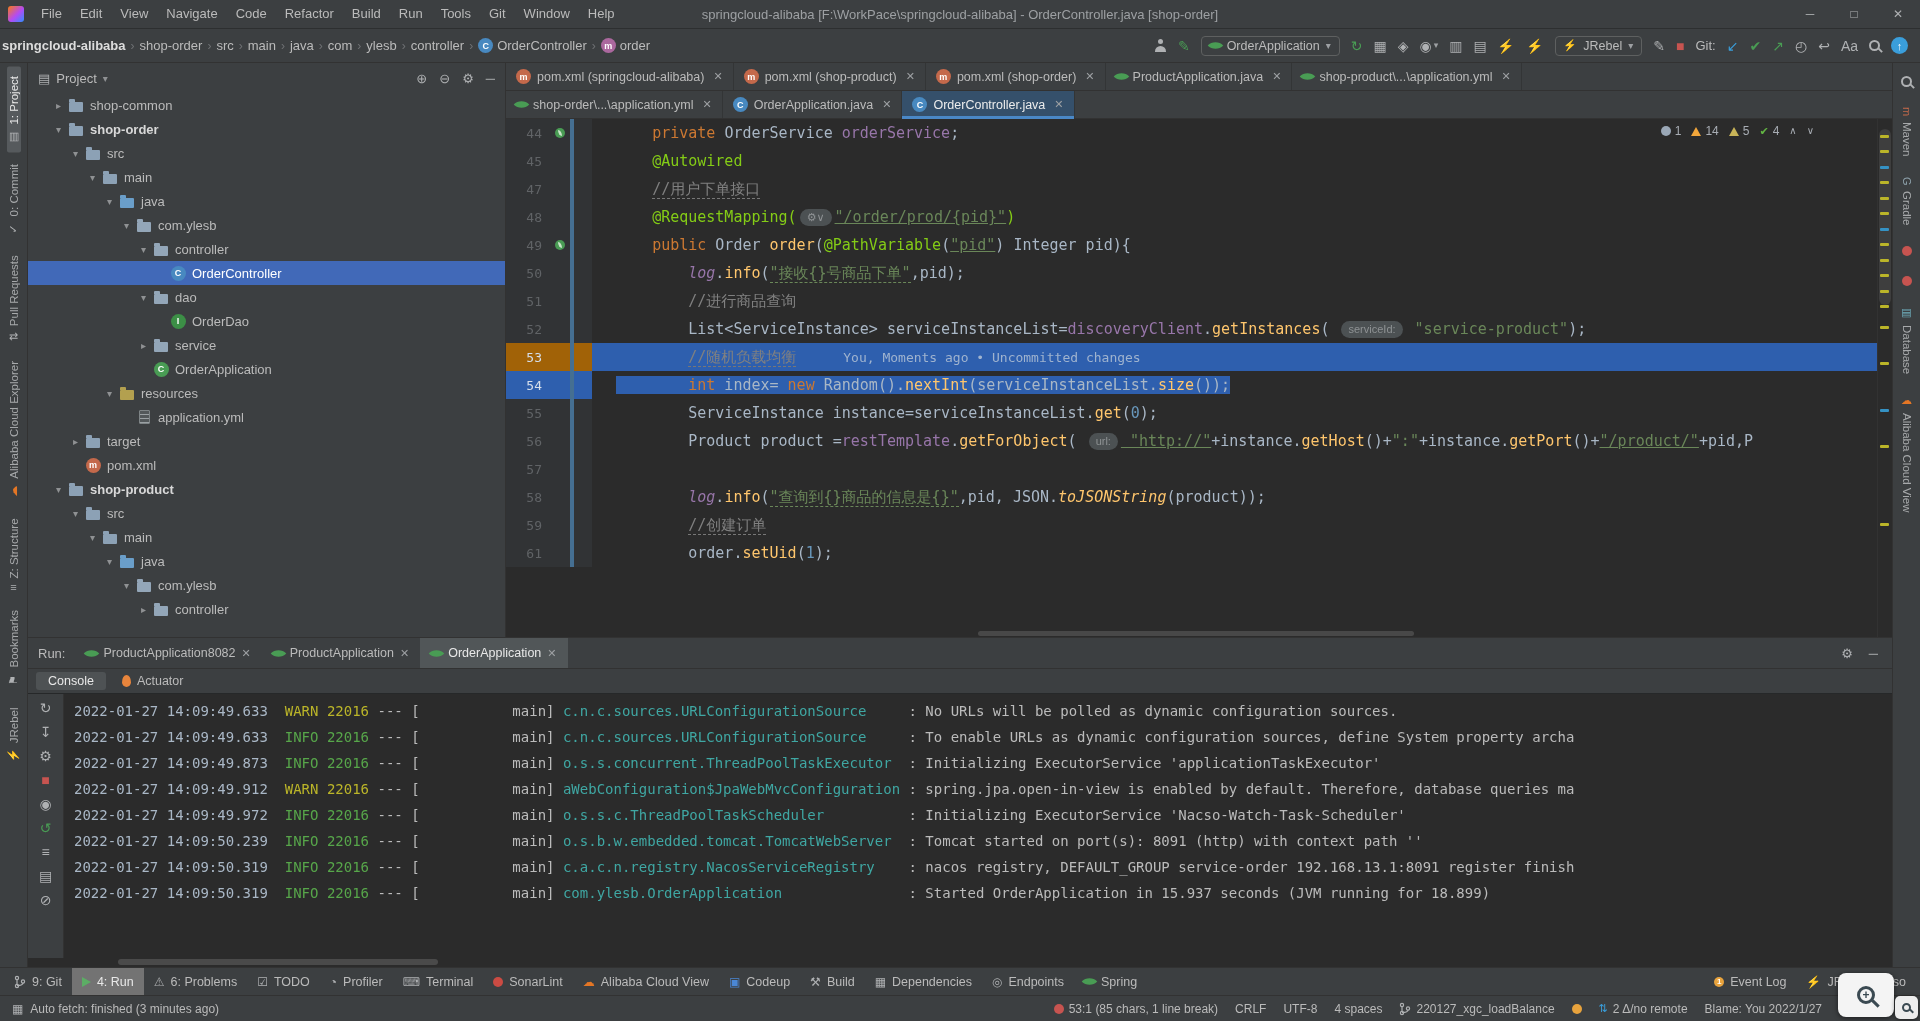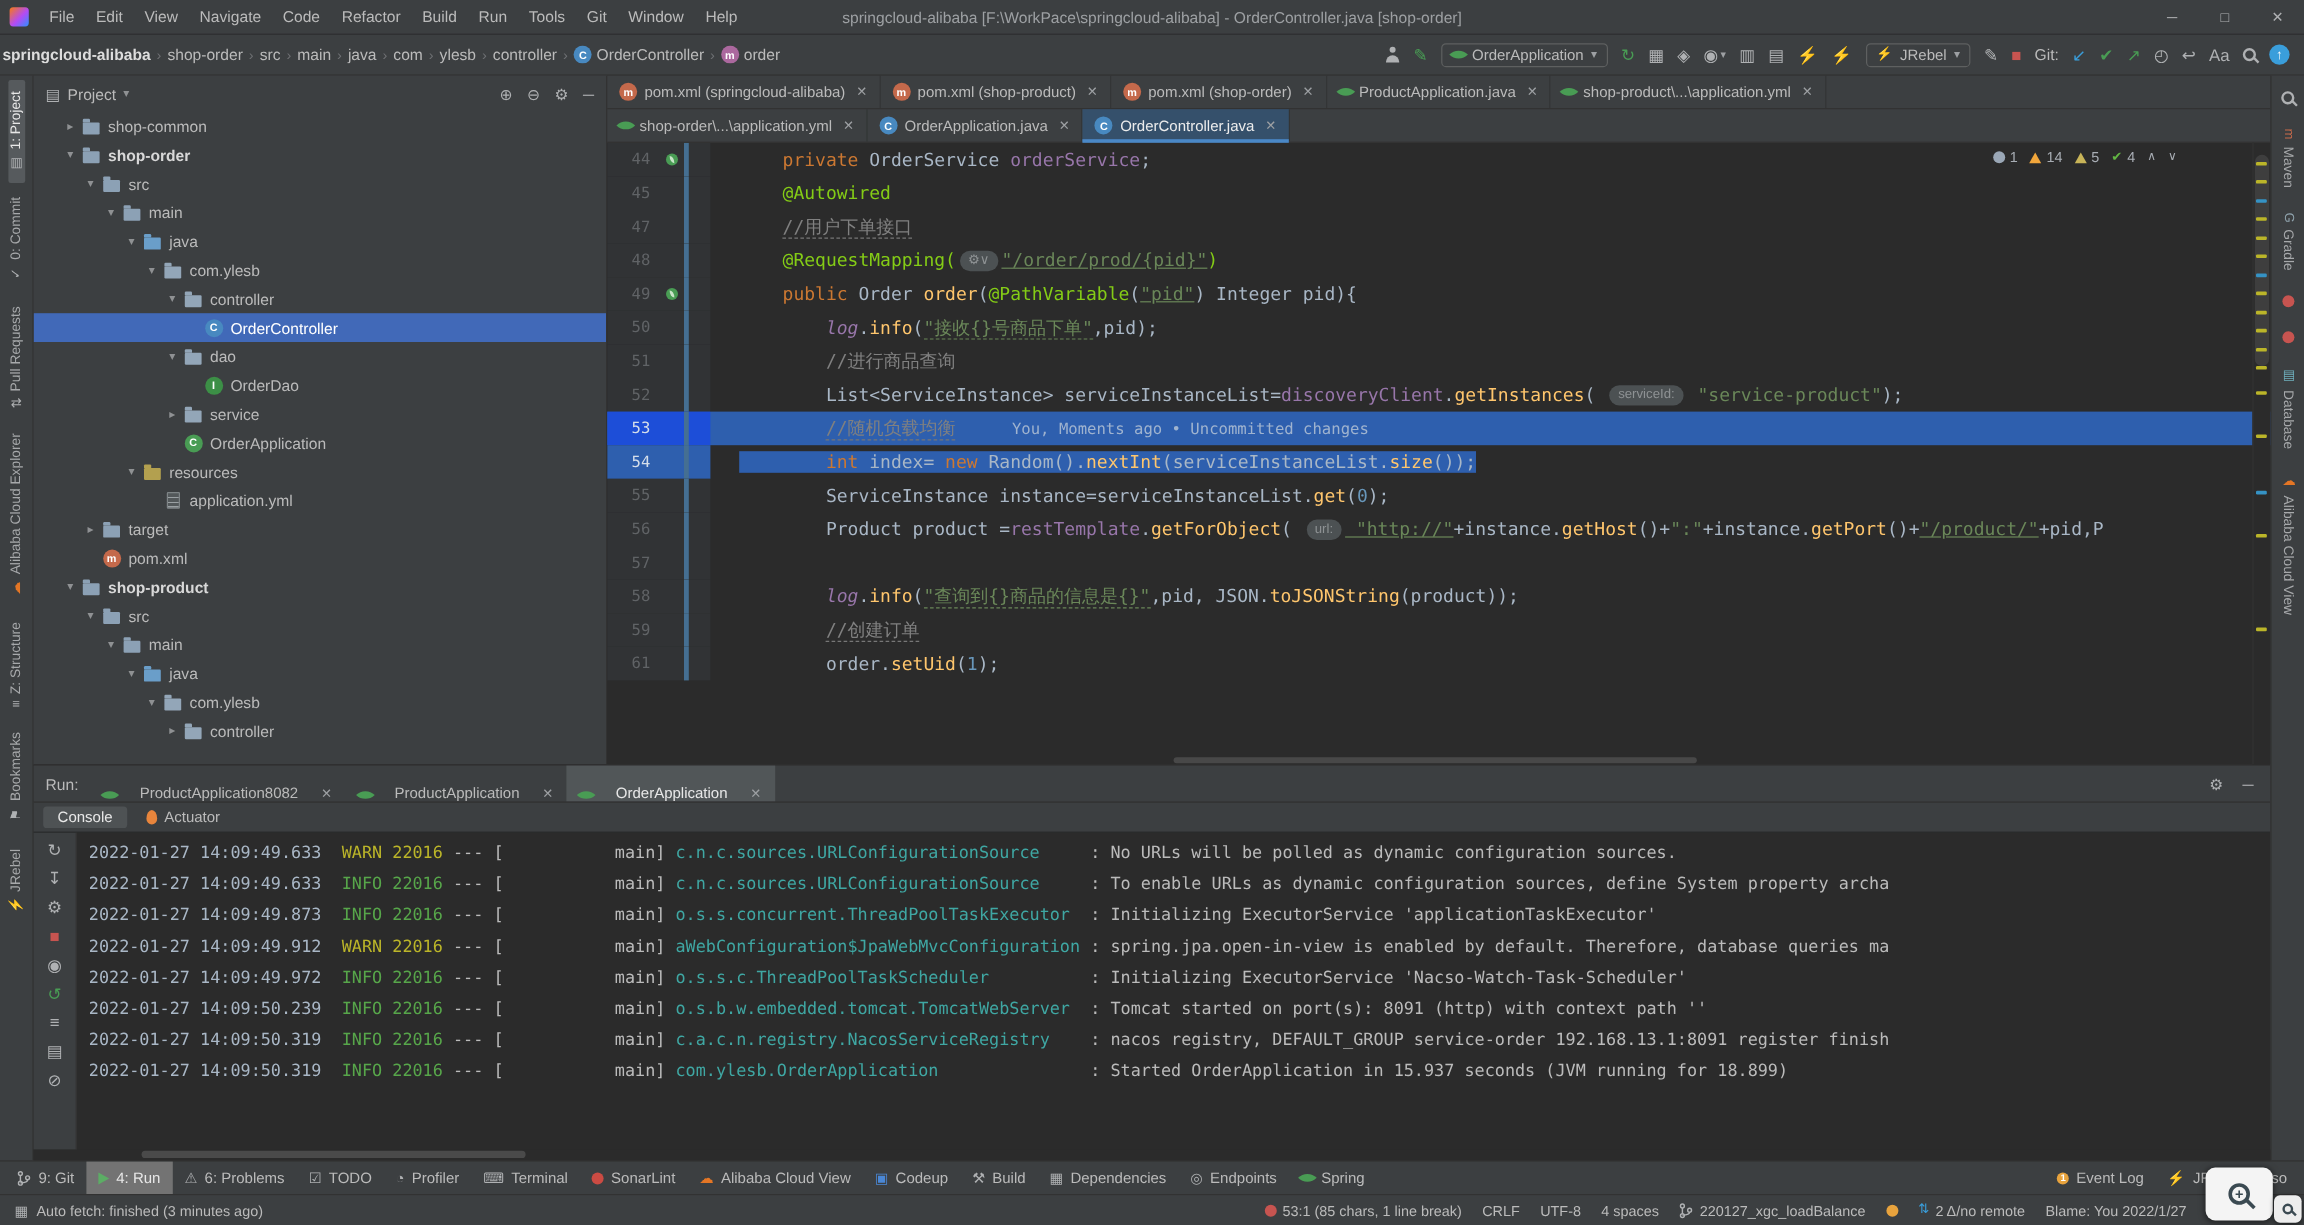"53" .code-line.selfull .gut { background: #1d4ed8 -> #a16207 }
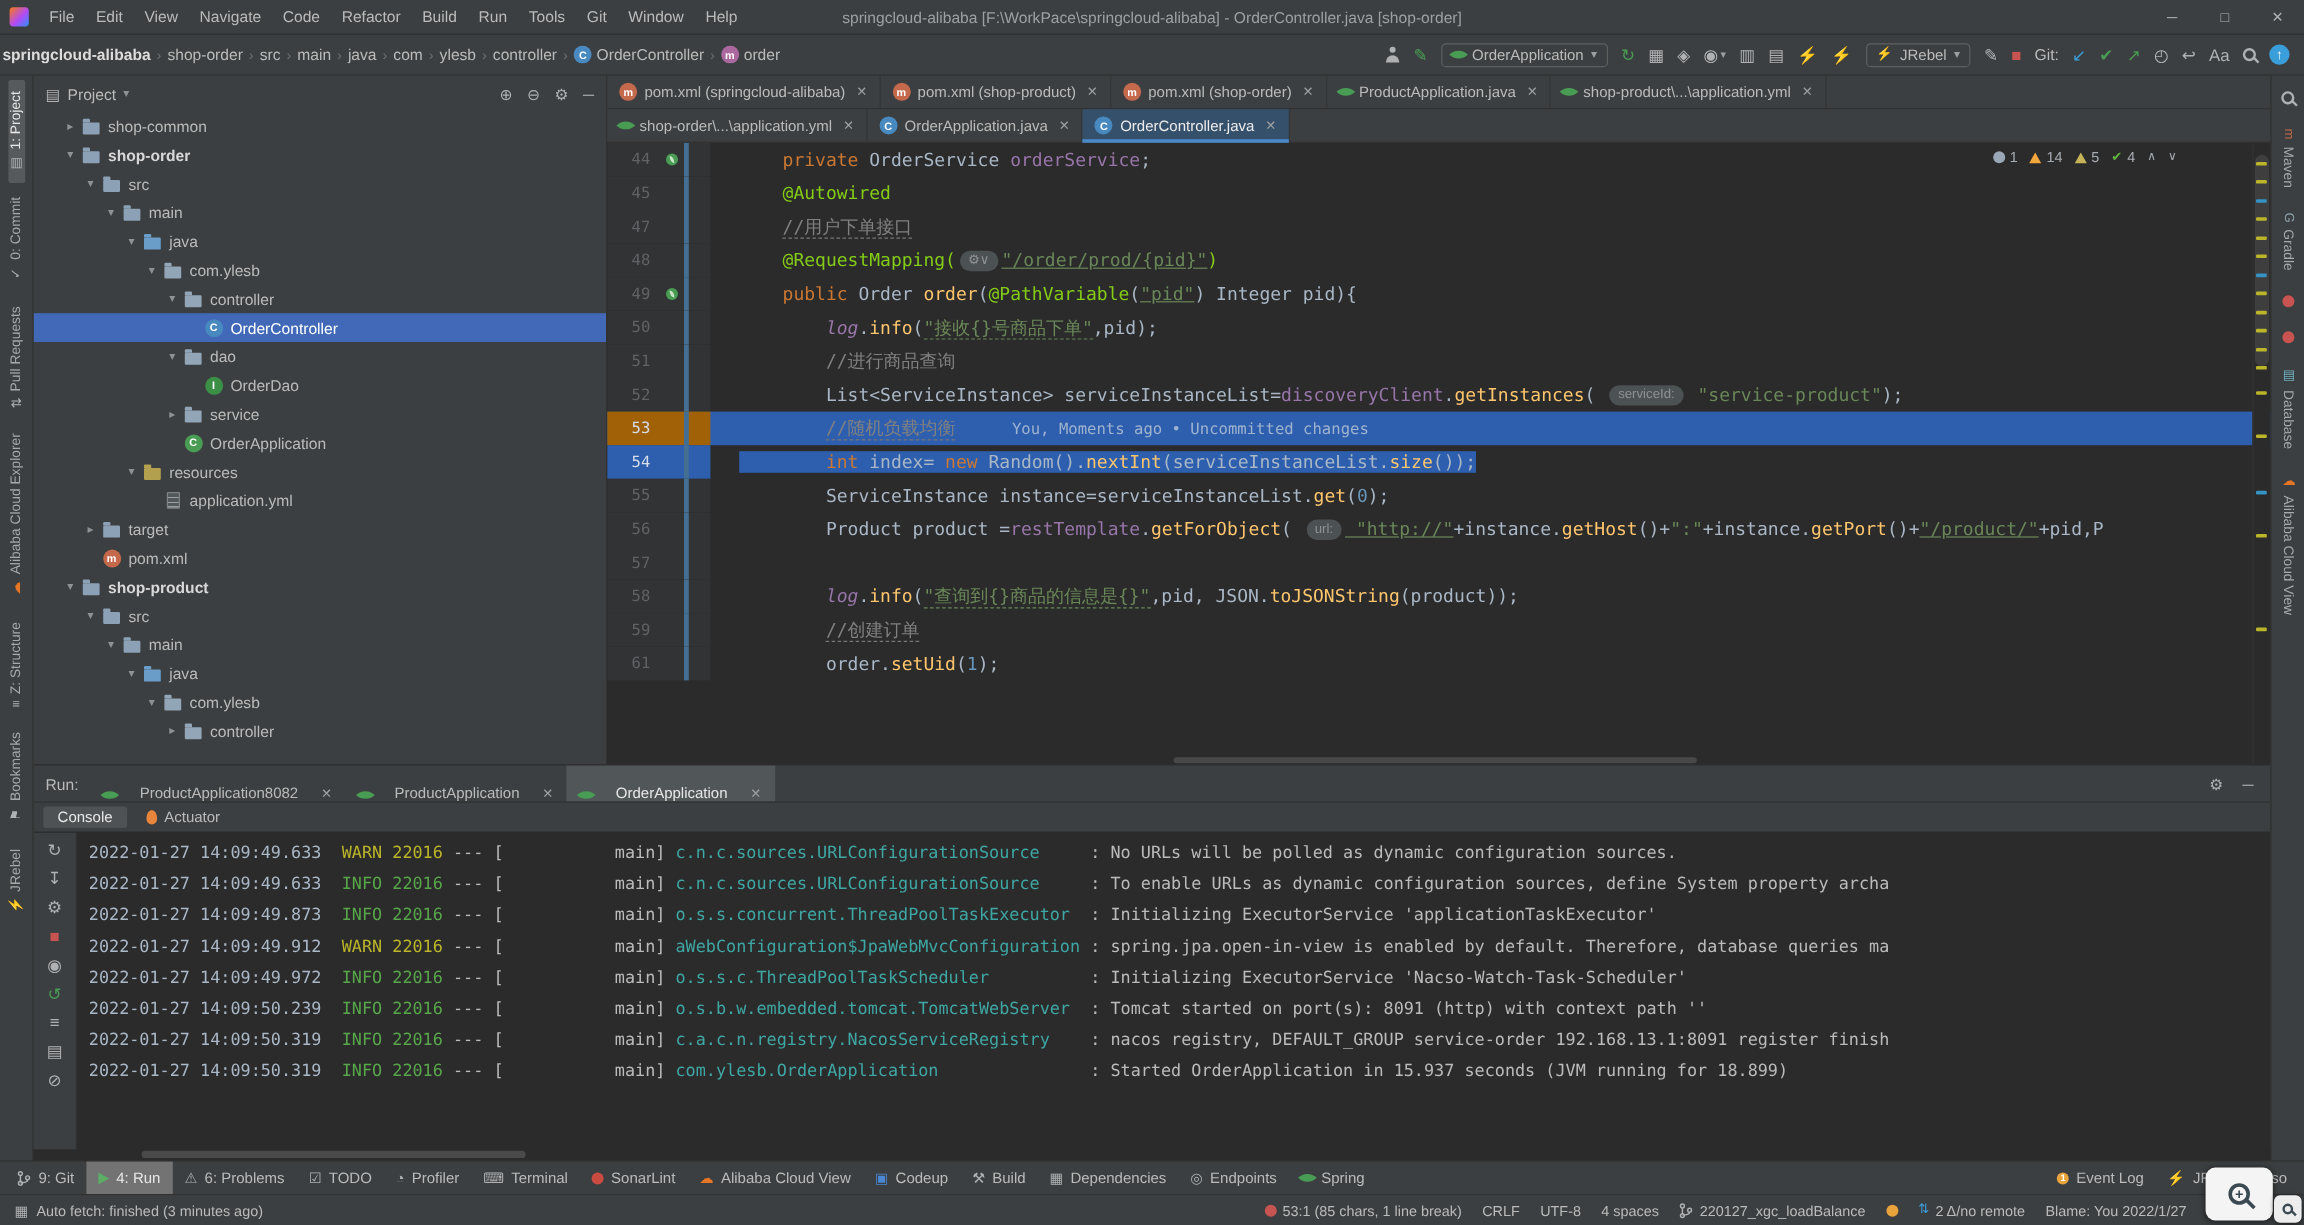"toJSONString" .tk-mi { font-style: none -> italic }
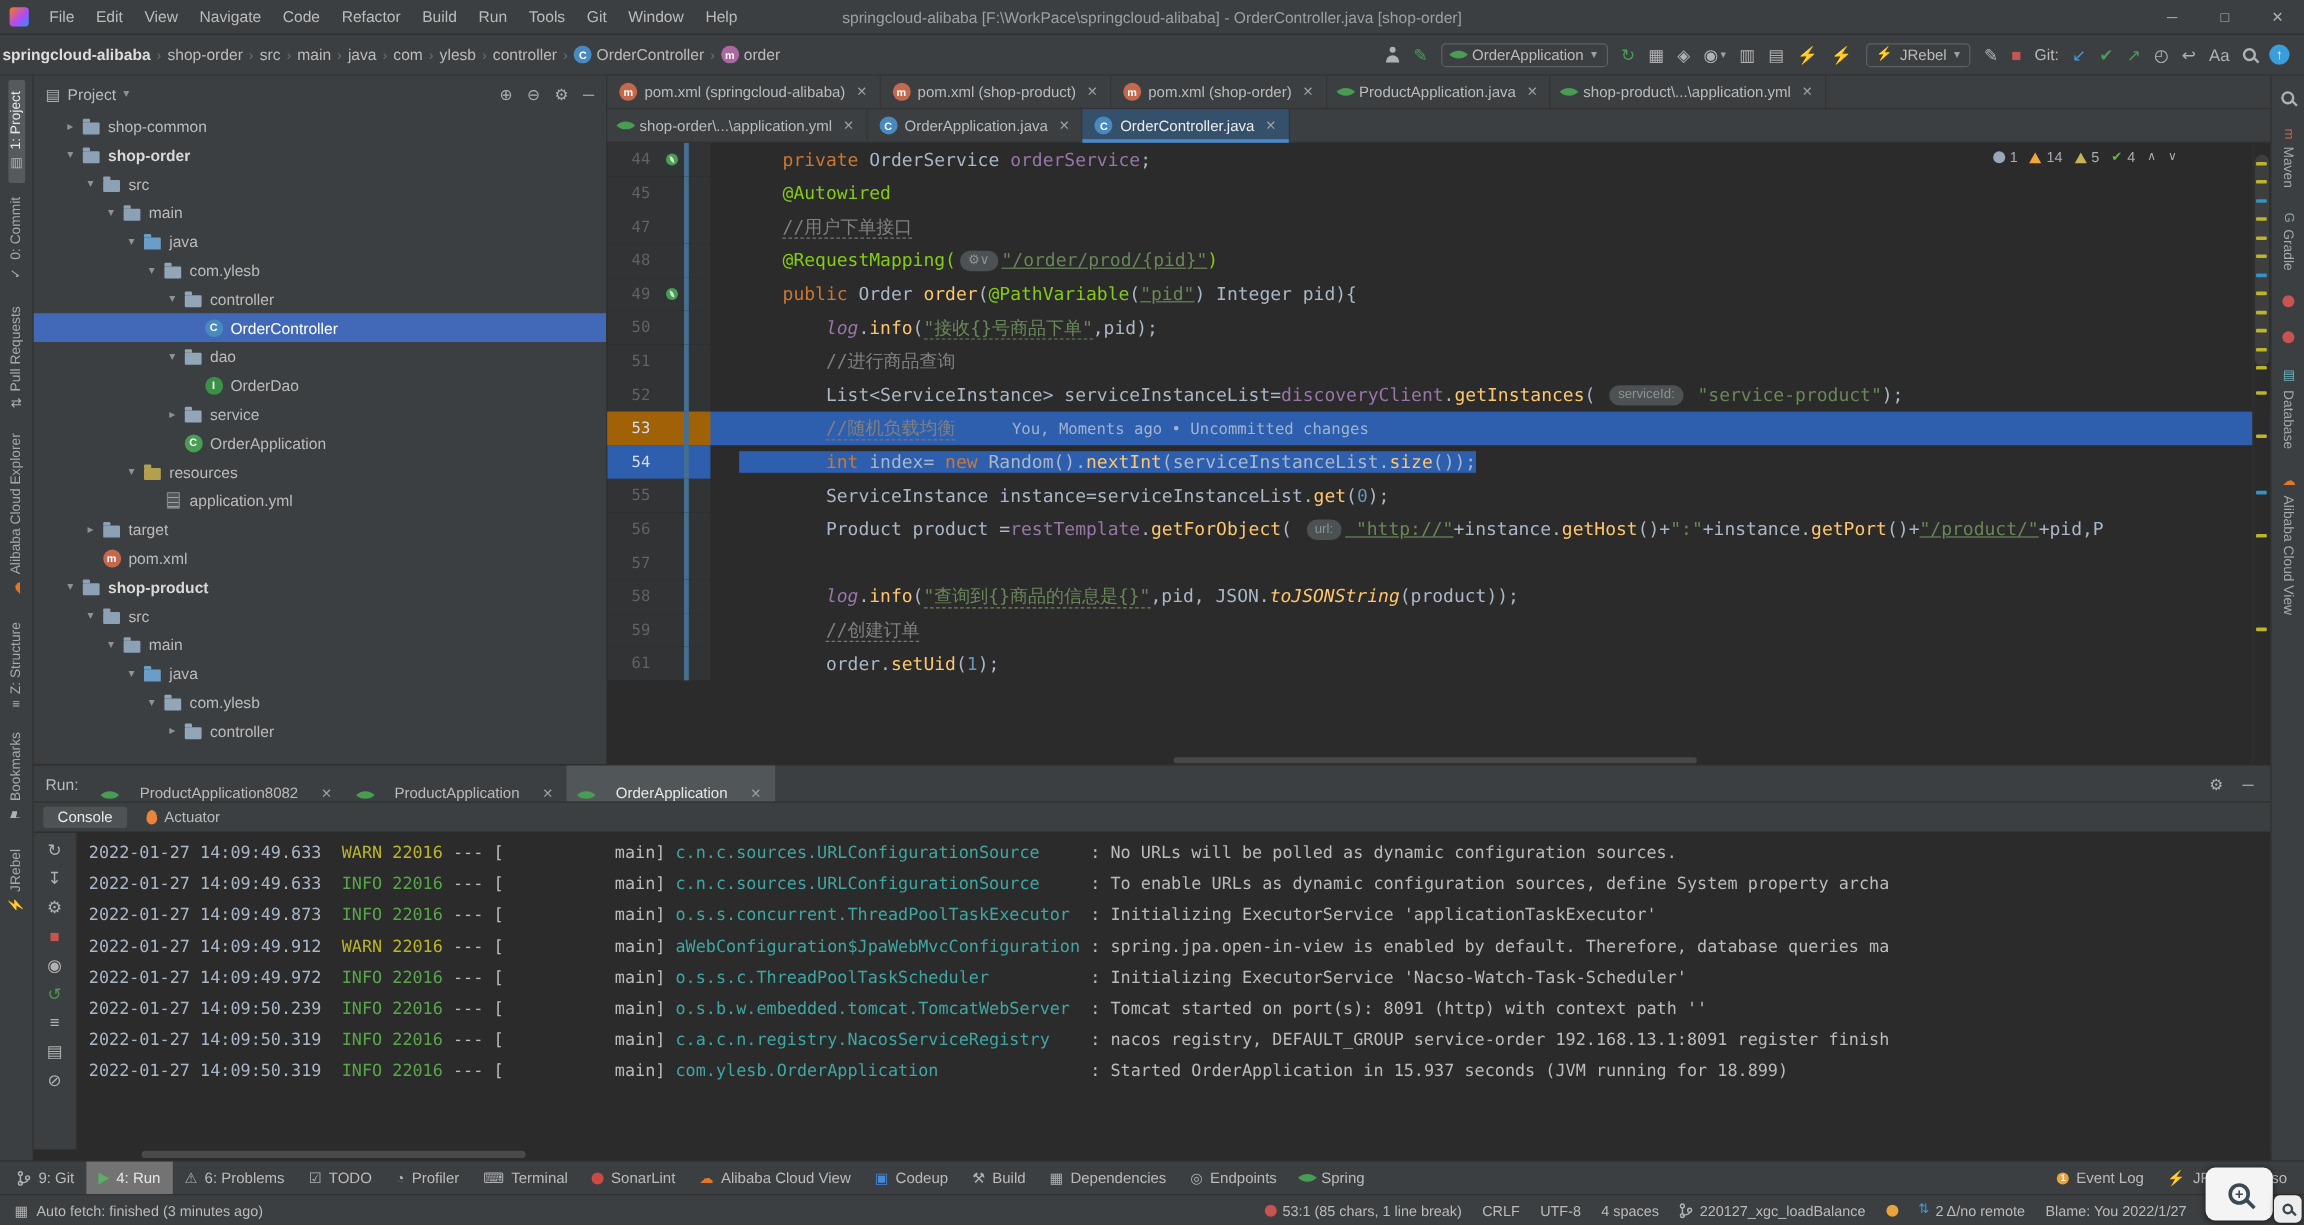"ProductApplication8082" .rtab { align-items: flex-end -> center; gap: 19px -> 6px }
